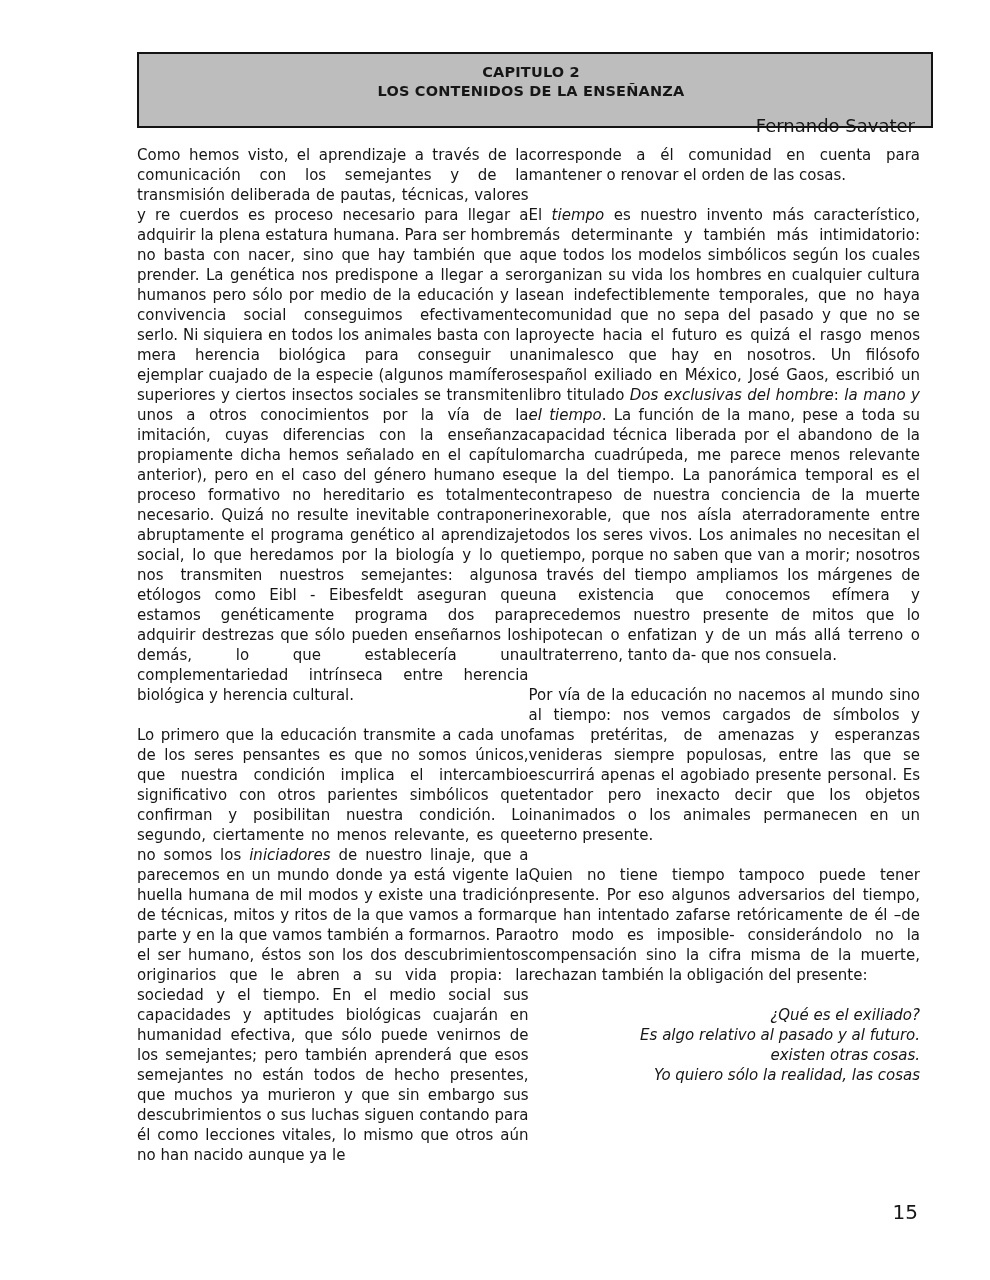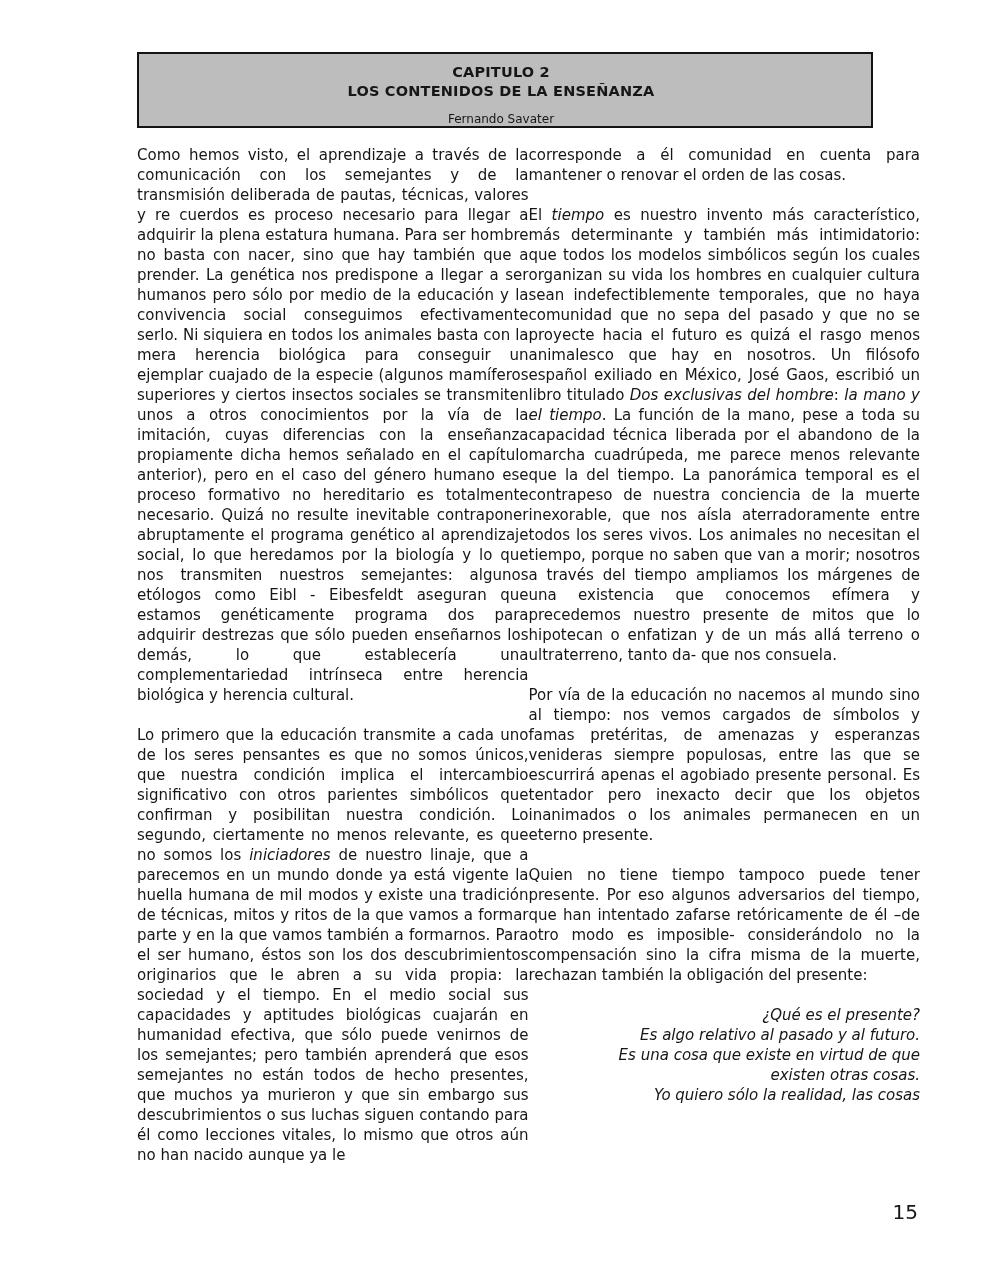"CAPITULO 2" .header-box { width: 736px -> 796px }
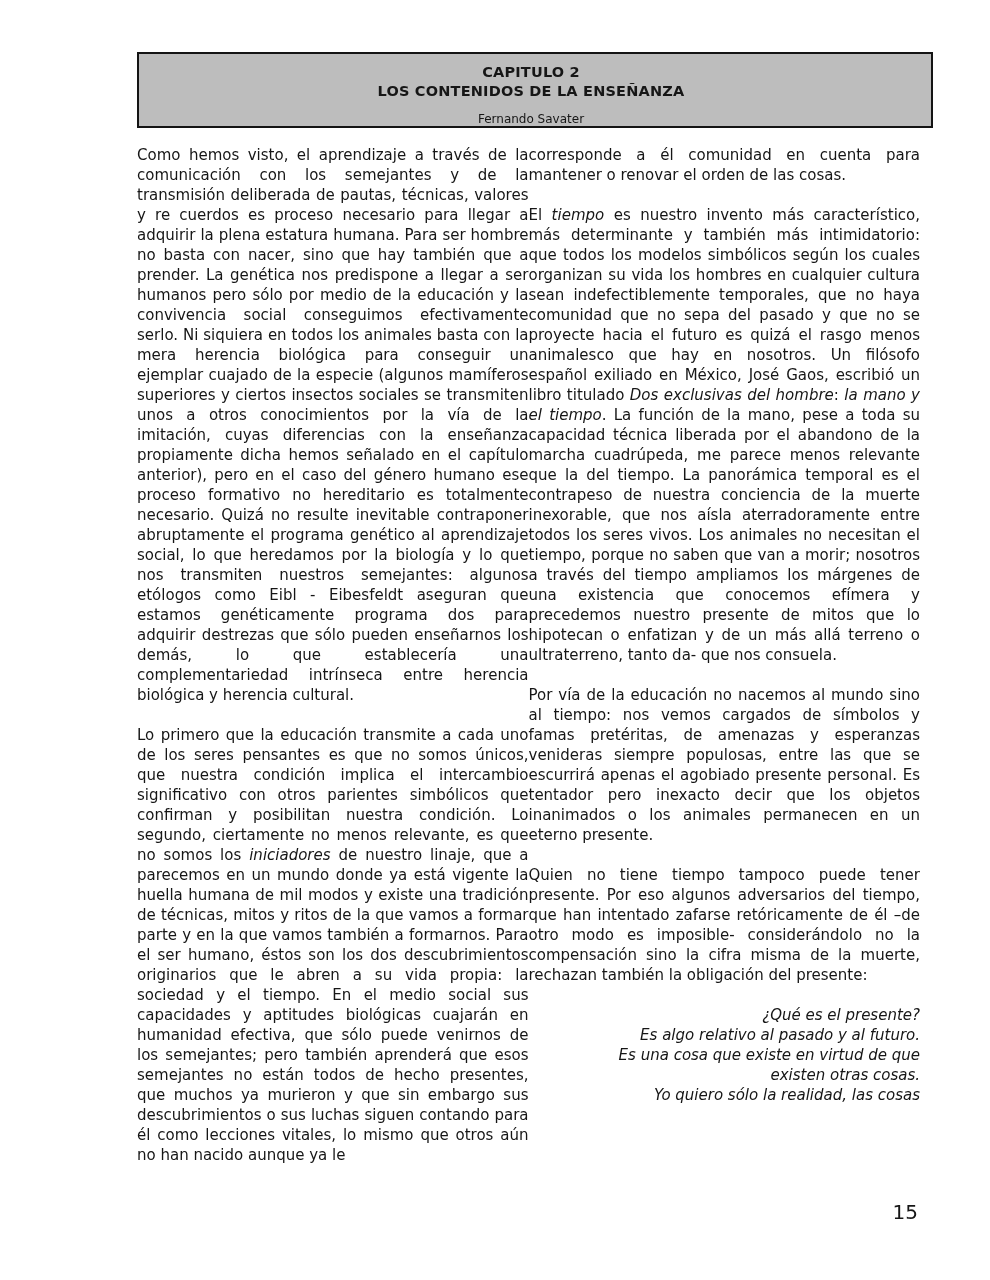"Fernando Savater" .author { font-size: 12px -> 18px; margin-top: 9px -> 16px; text-align: center -> right }
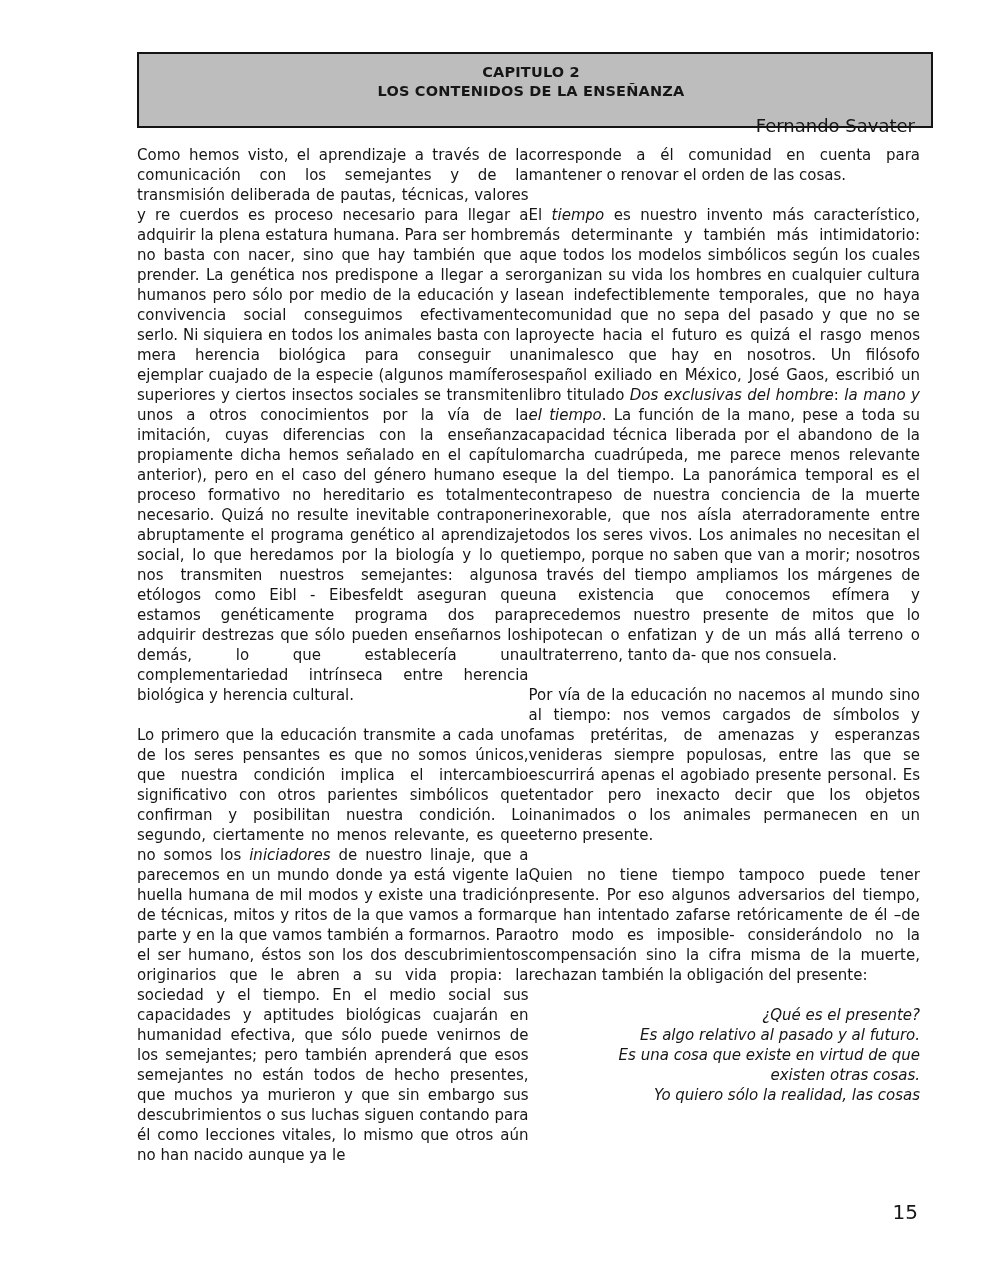"¿Qué es el presente?" div.poem-line { text: presente -> exiliado }
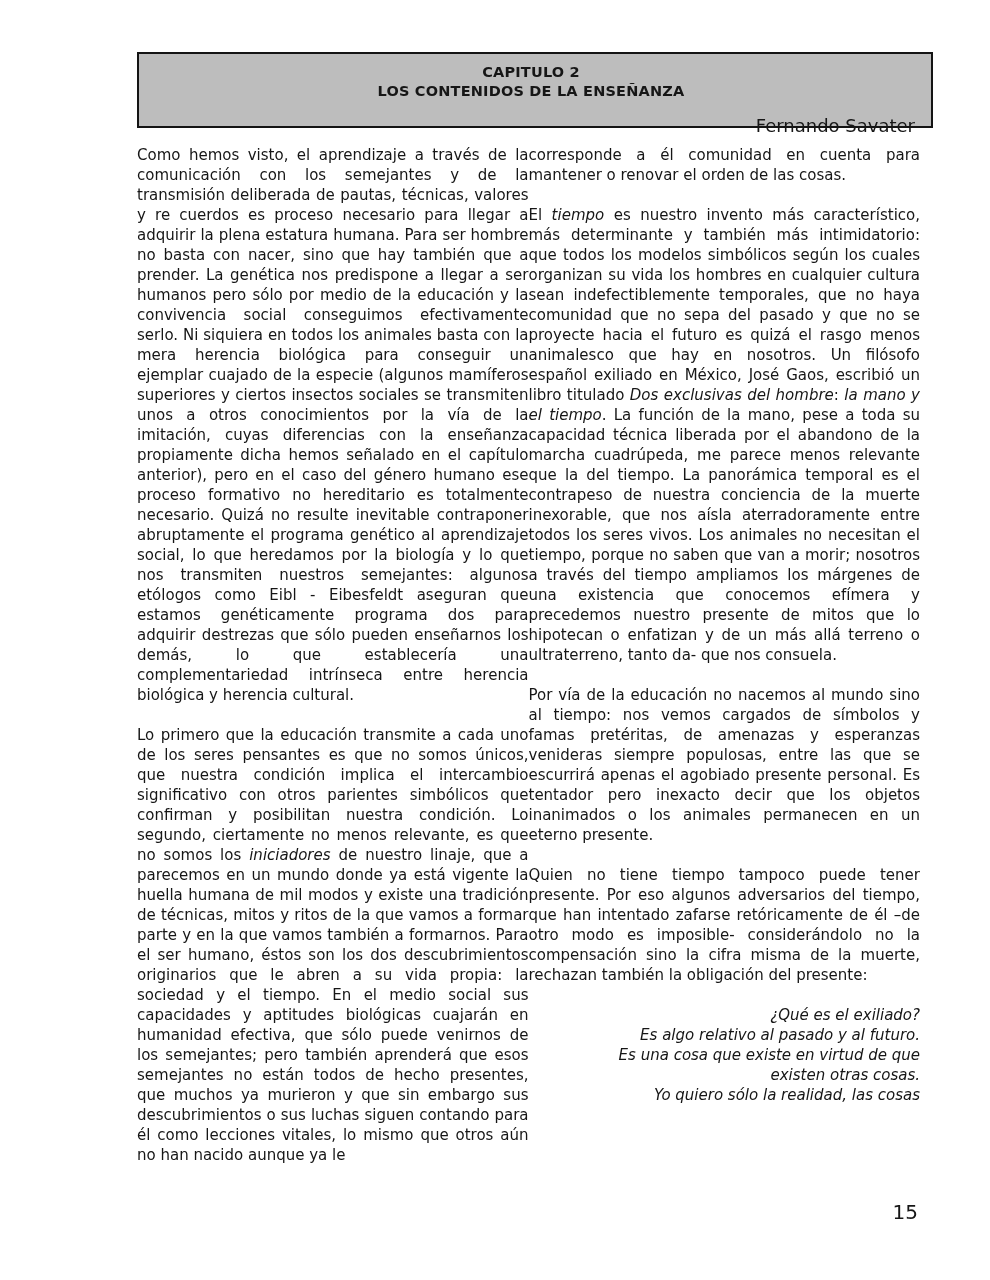"Es una cosa que existe" div.poem-line { html: <div>Es una cosa que existe en virtud de que</div> -> none }
